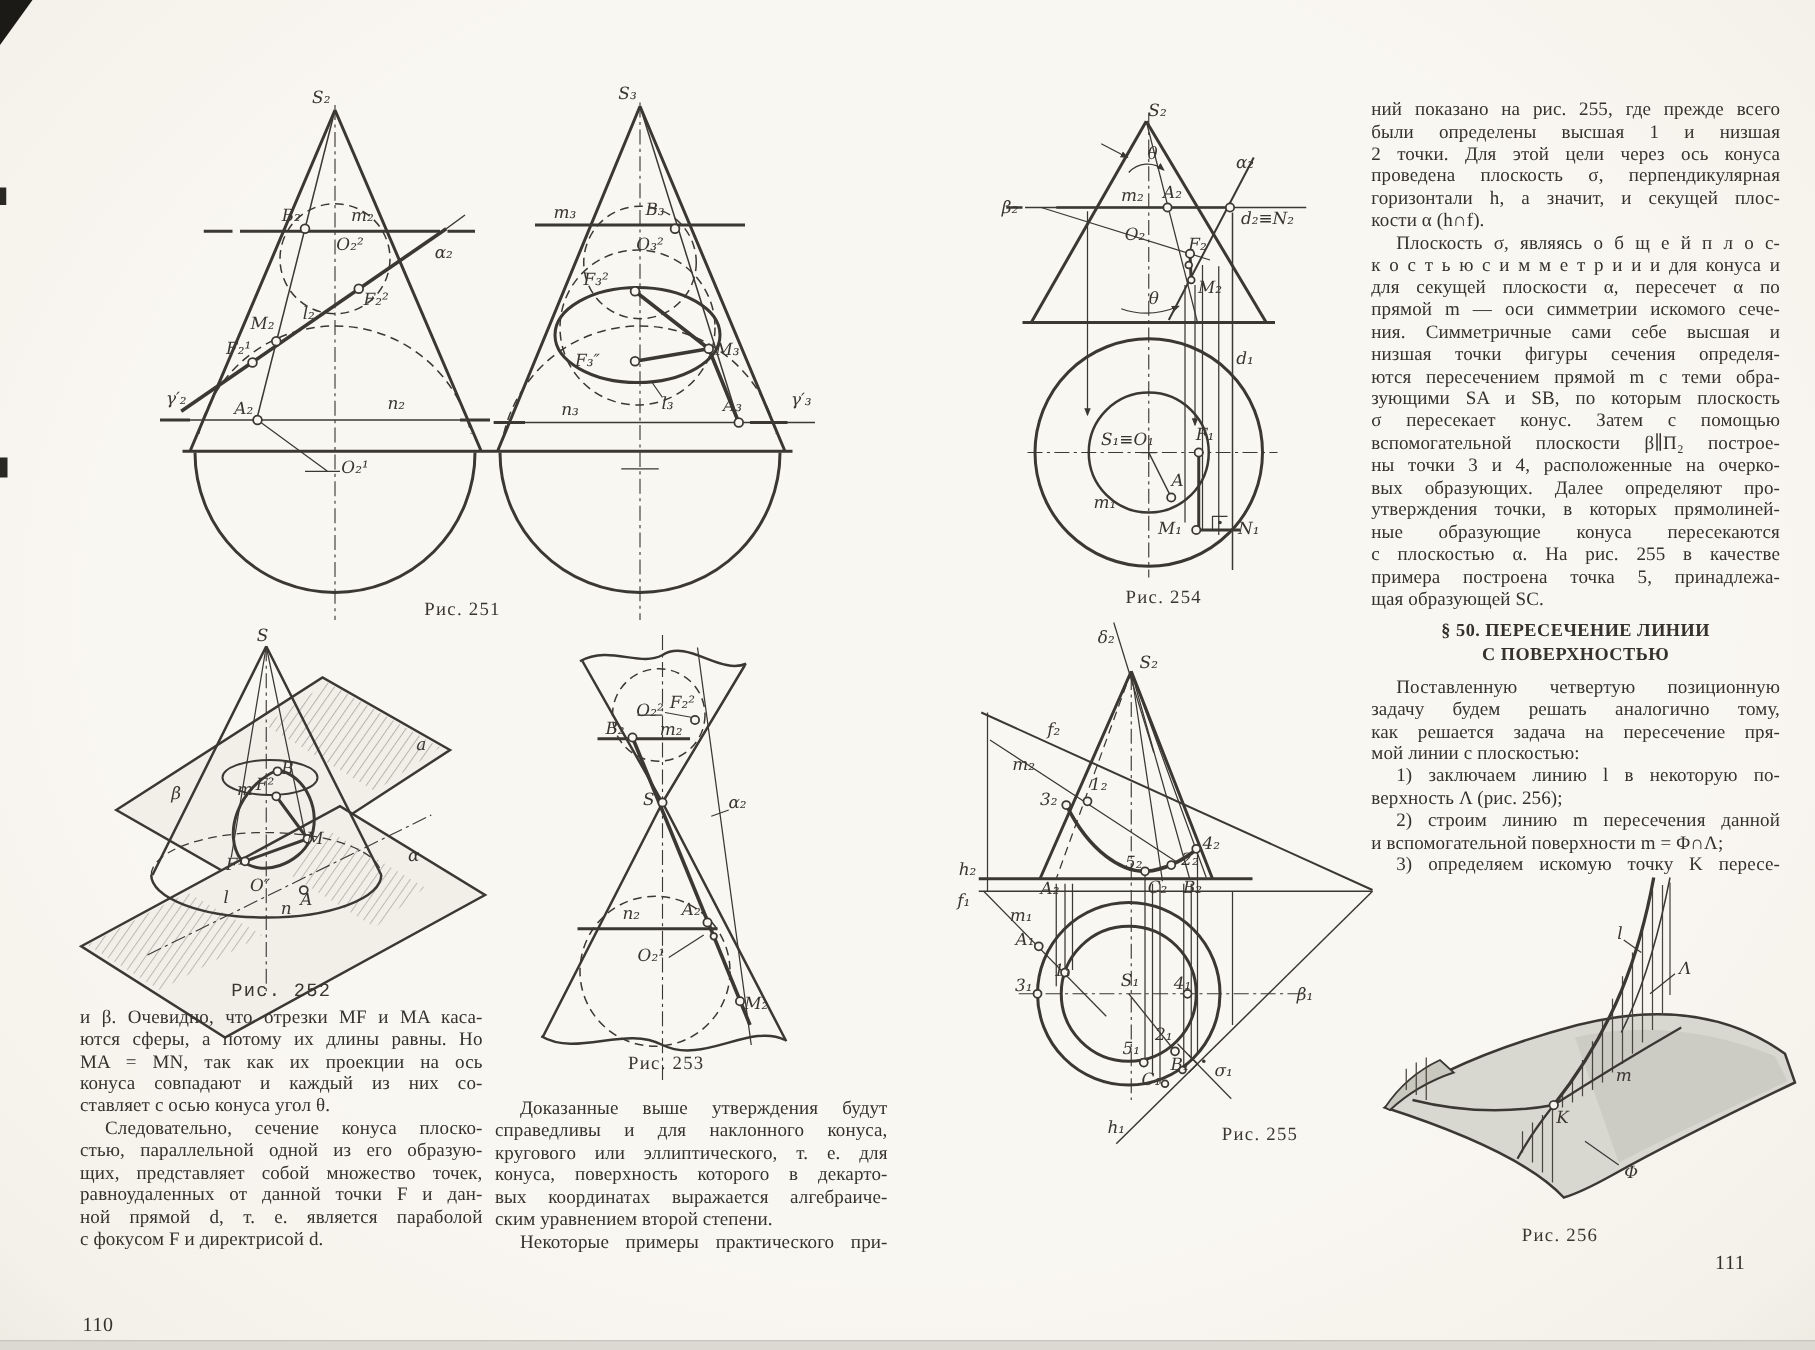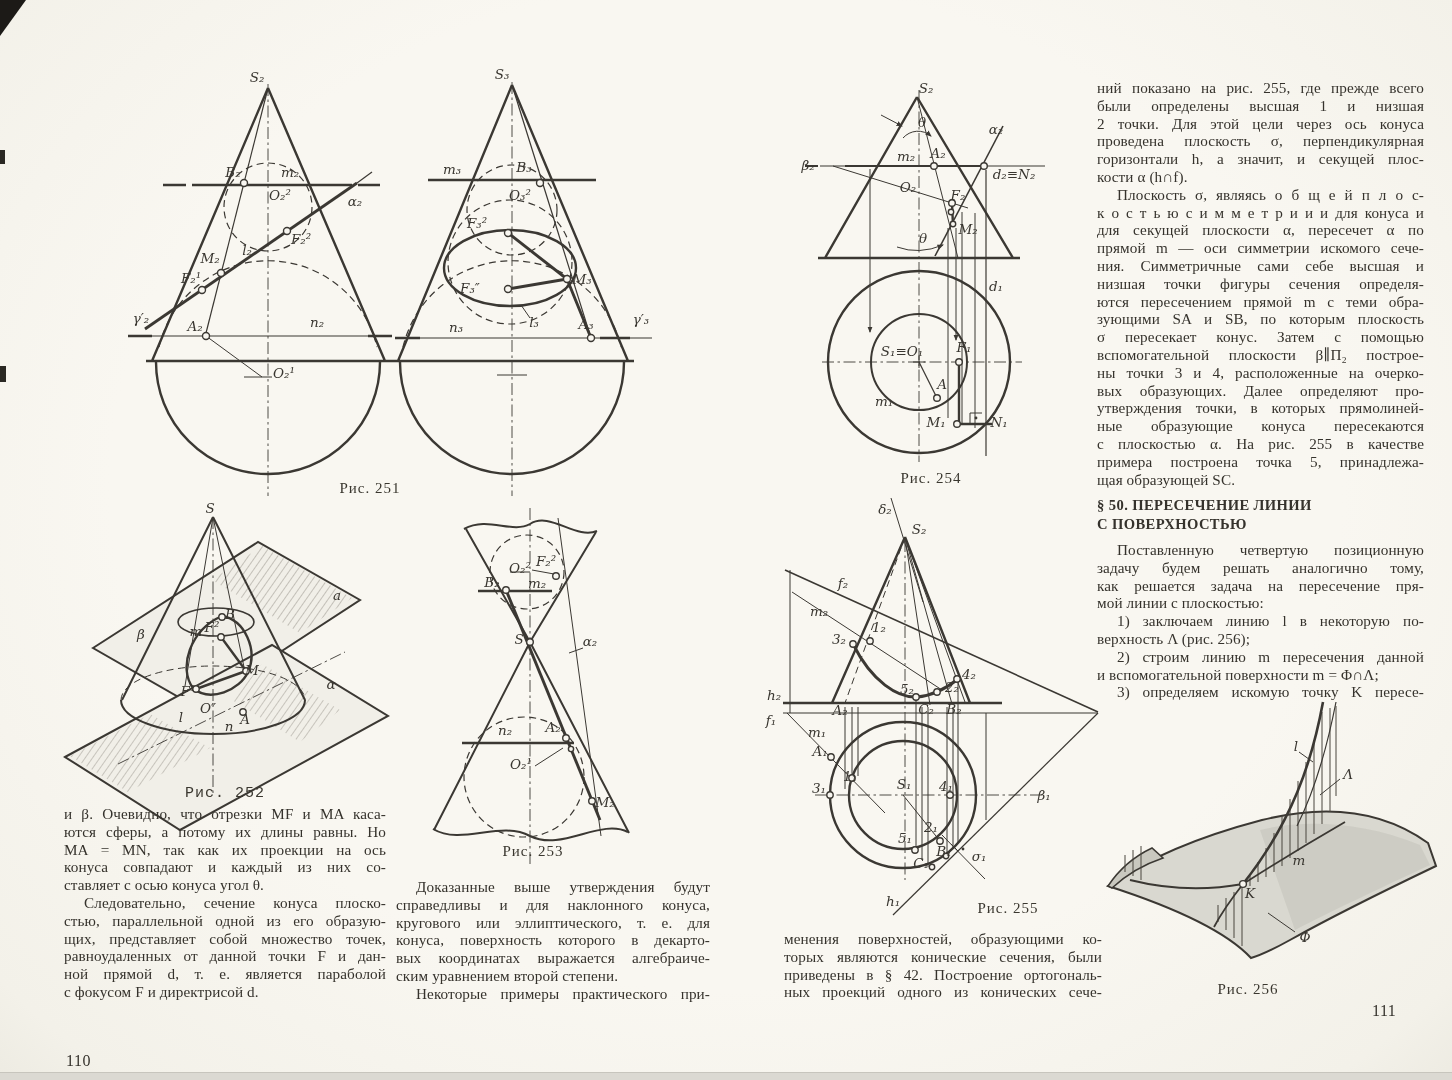"§ 50. ПЕРЕСЕЧЕНИЕ ЛИНИИ" .heading { text-align: left -> center }
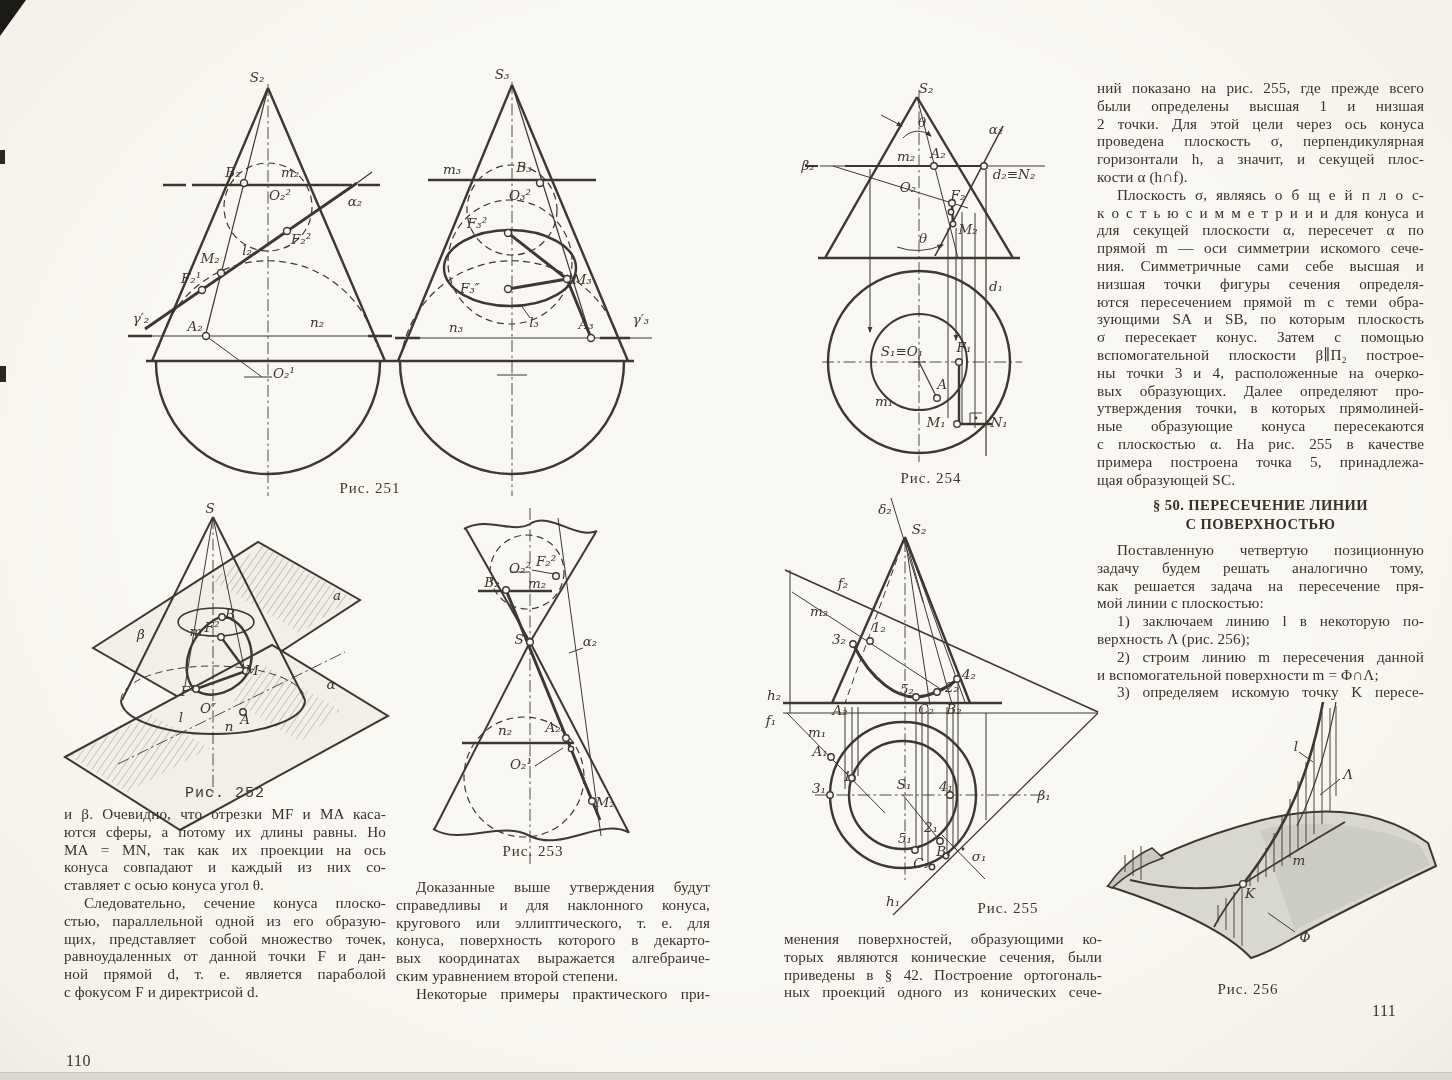"менения поверхностей, образующими ко-" div.col { html: <div> <div>менения поверхностей, образующими ко-</div> <div>торых являются конические сечения, были</div> <div>приведены в § 42. Построение ортогональ-</div> <div>ных проекций одного из конических сече-</div> </div> -> none }
